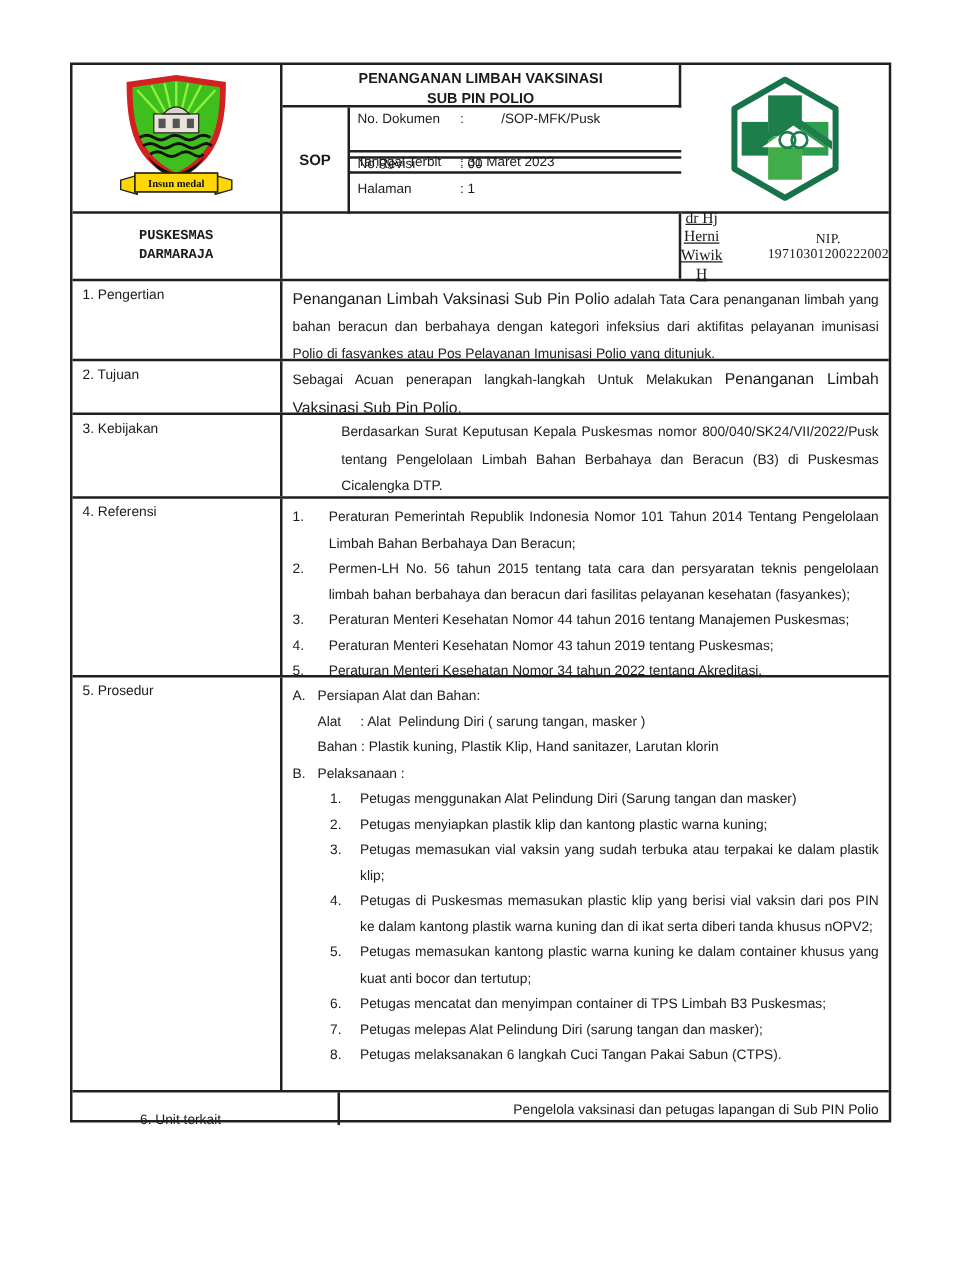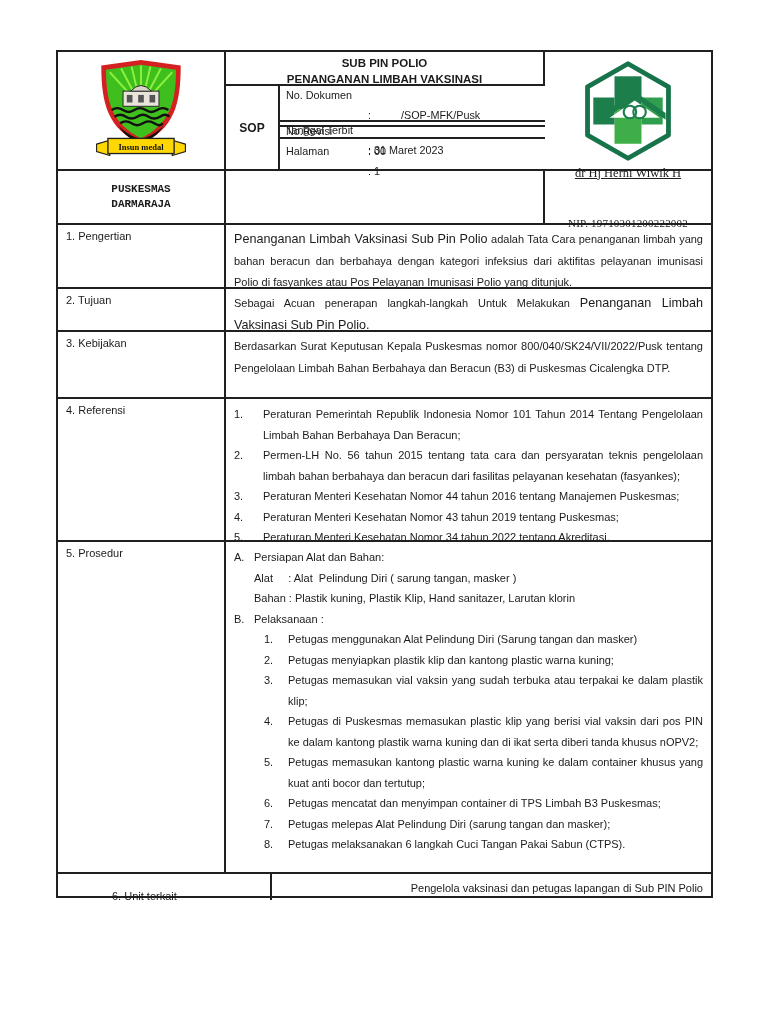"SUB PIN POLIO" div { order: before "PENANGANAN LIMBAH VAKSINASI" -> after "PENANGANAN LIMBAH VAKSINASI" }
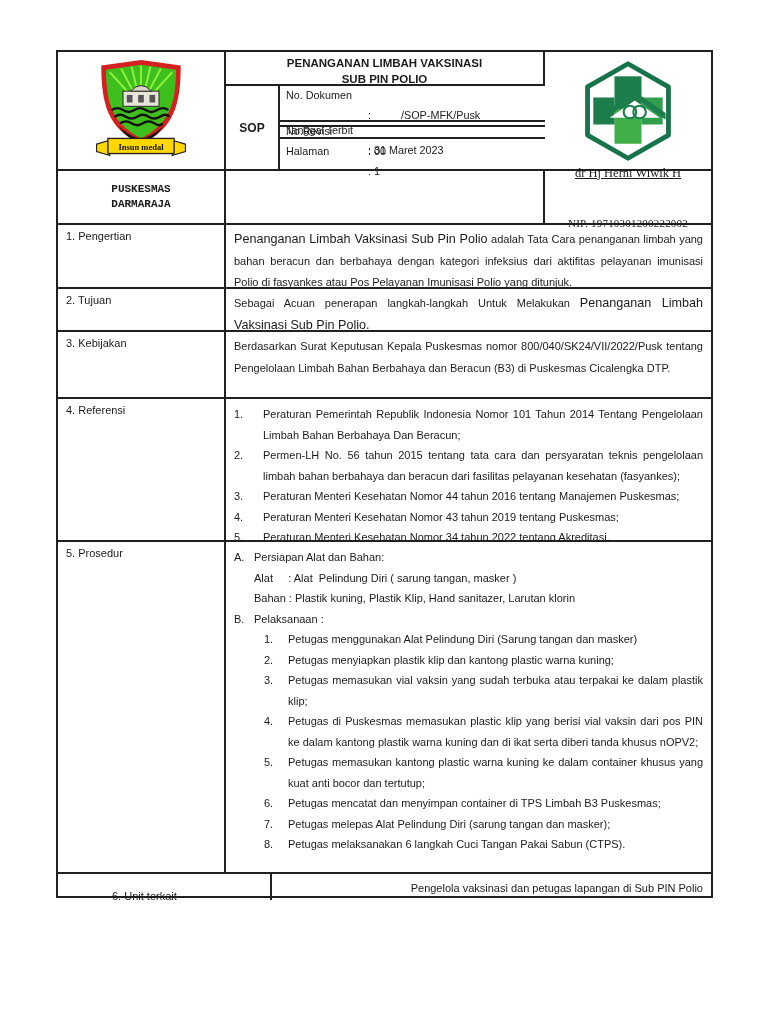": /SOP-MFK/Pusk" .info-value { margin-top: 20px -> none }
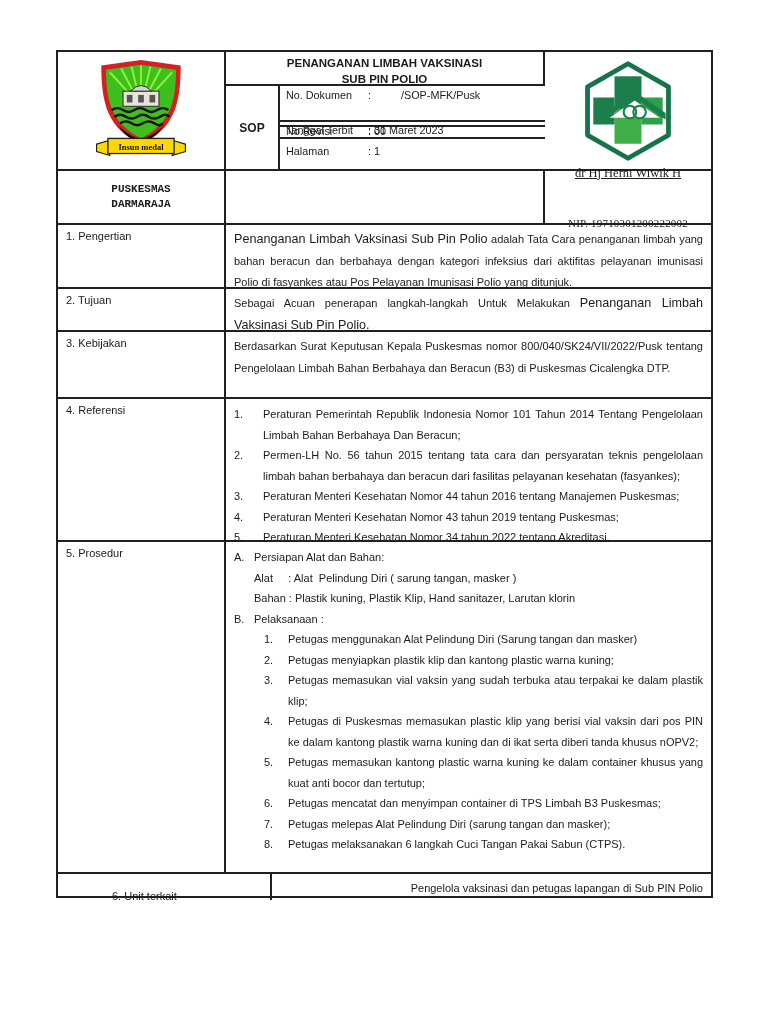"dr Hj Herni Wiwik H" .id-right { flex-direction: column -> row }
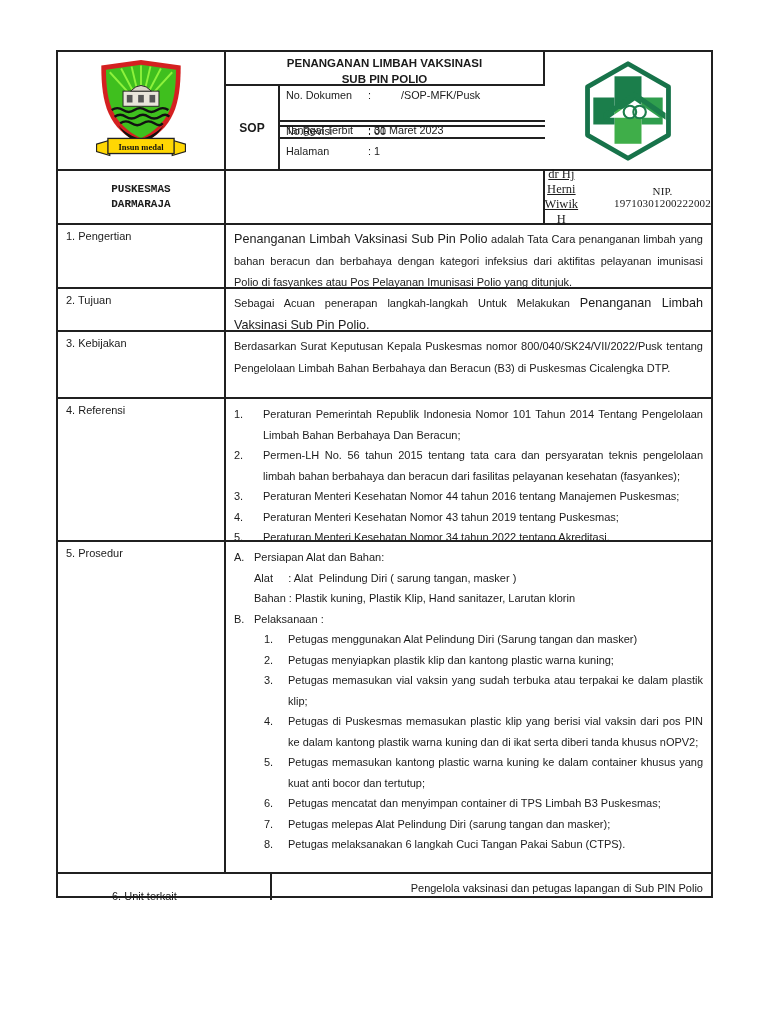"3. Kebijakan" div.sec-row { gap: none -> 39px }
